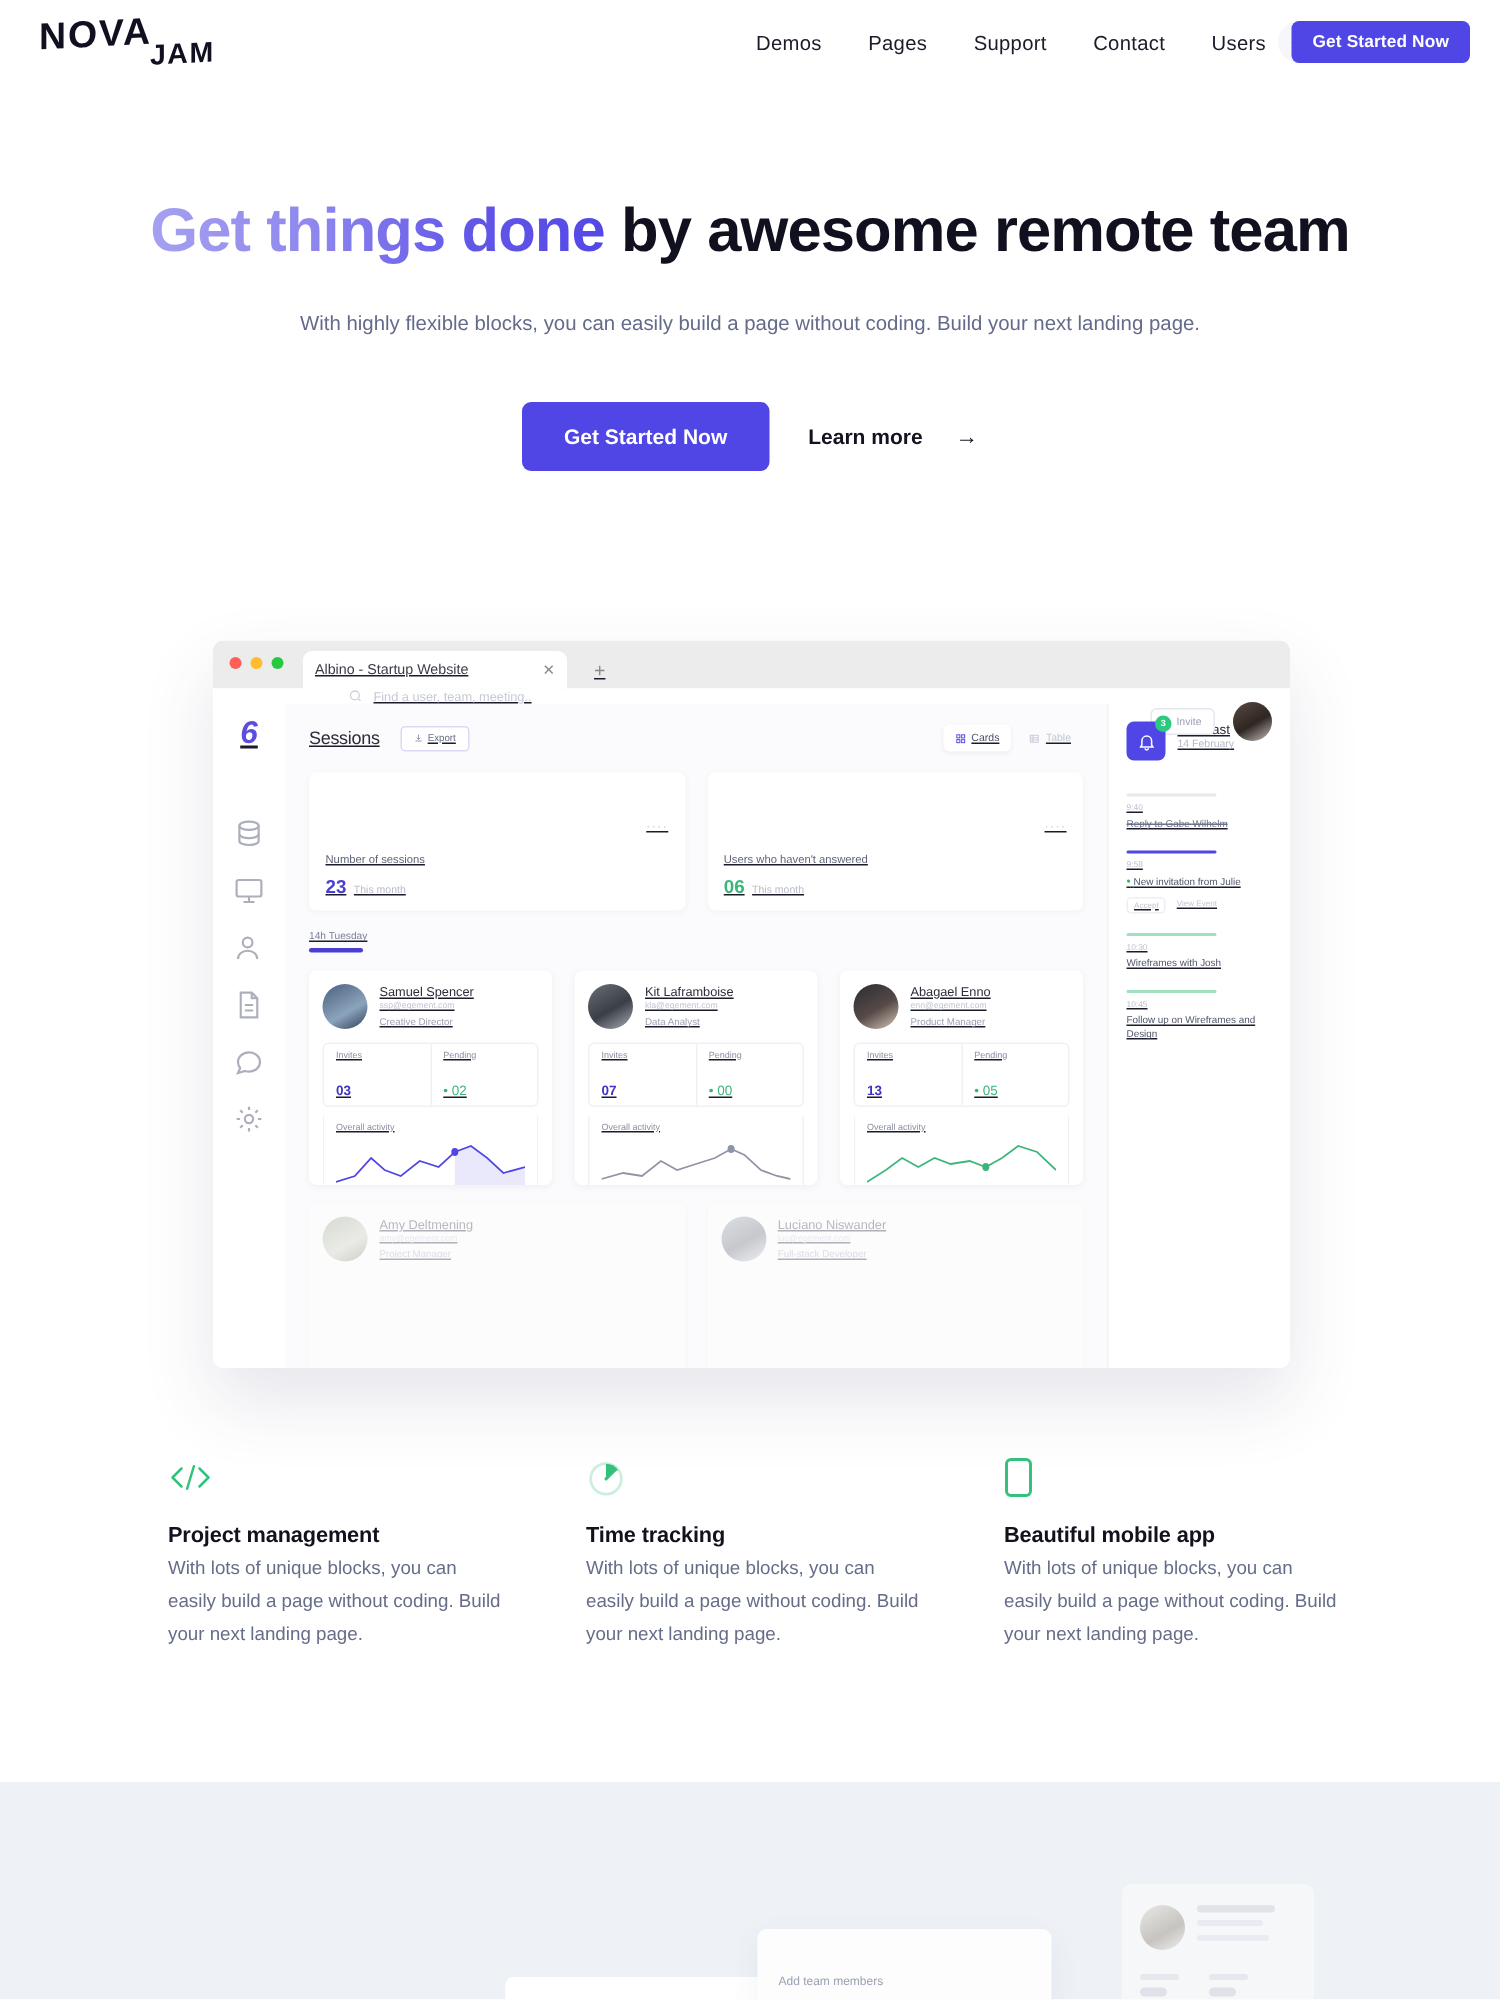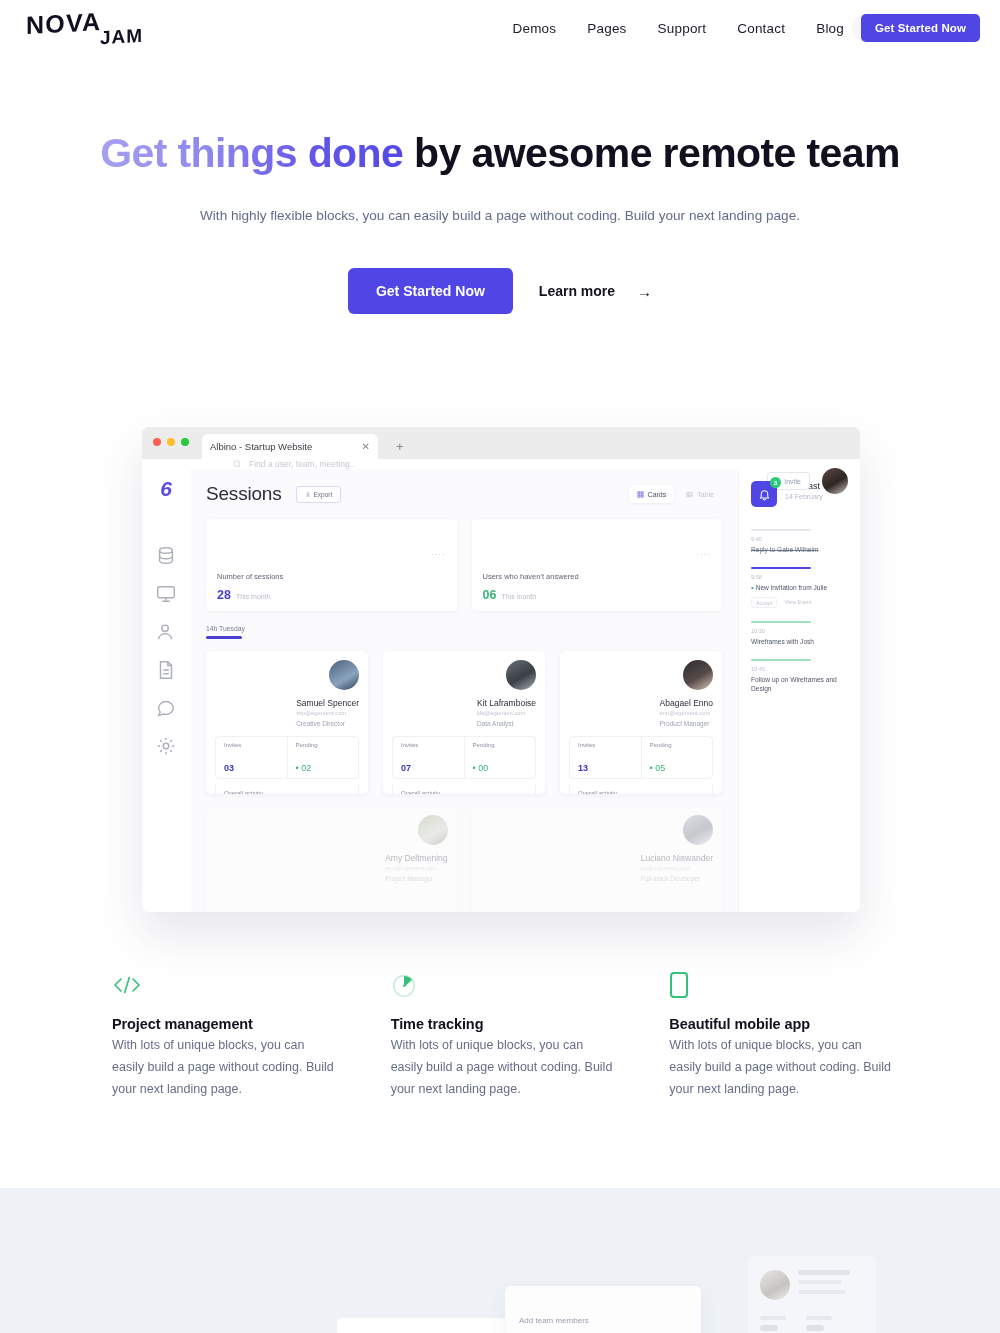"Blog" a { text: Blog -> Users }
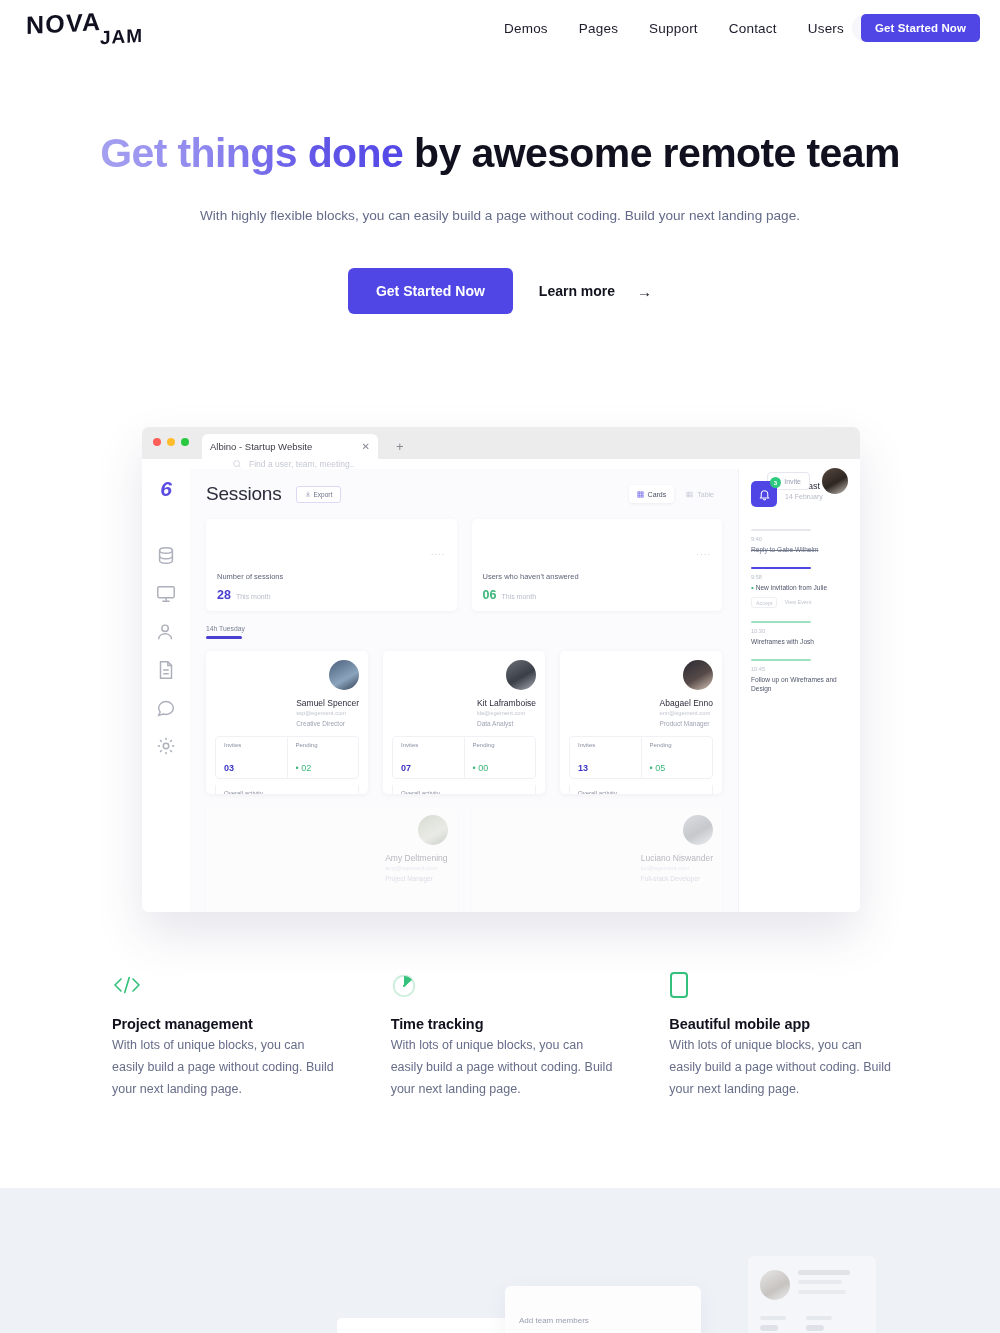"Albino - Startup Website" .mock-wrap { text-decoration: none -> underline }
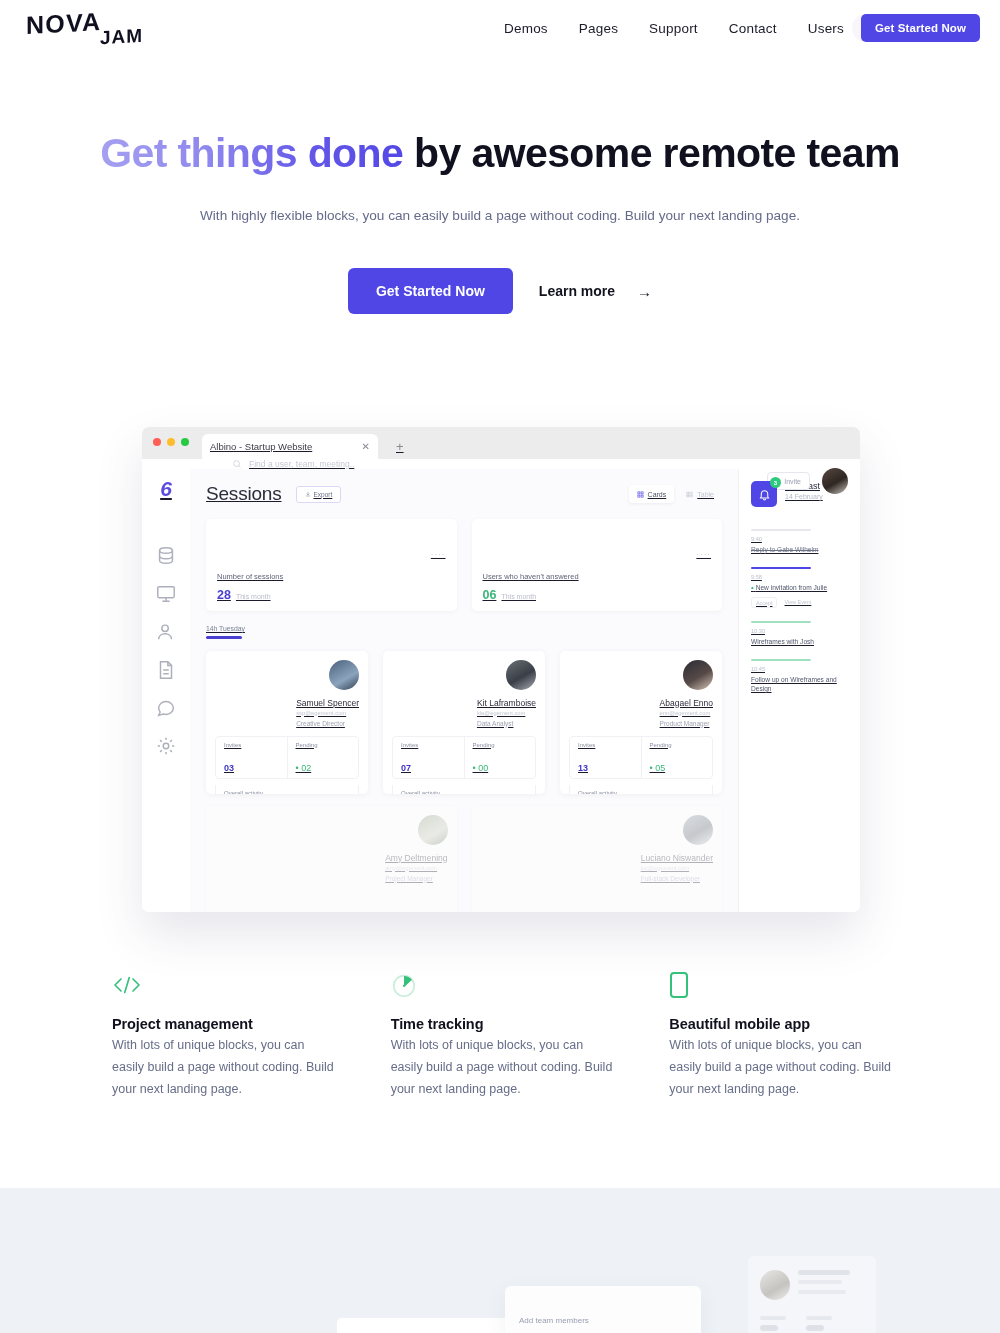"Sessions" .sess-title { font-size: 19px -> 12px }
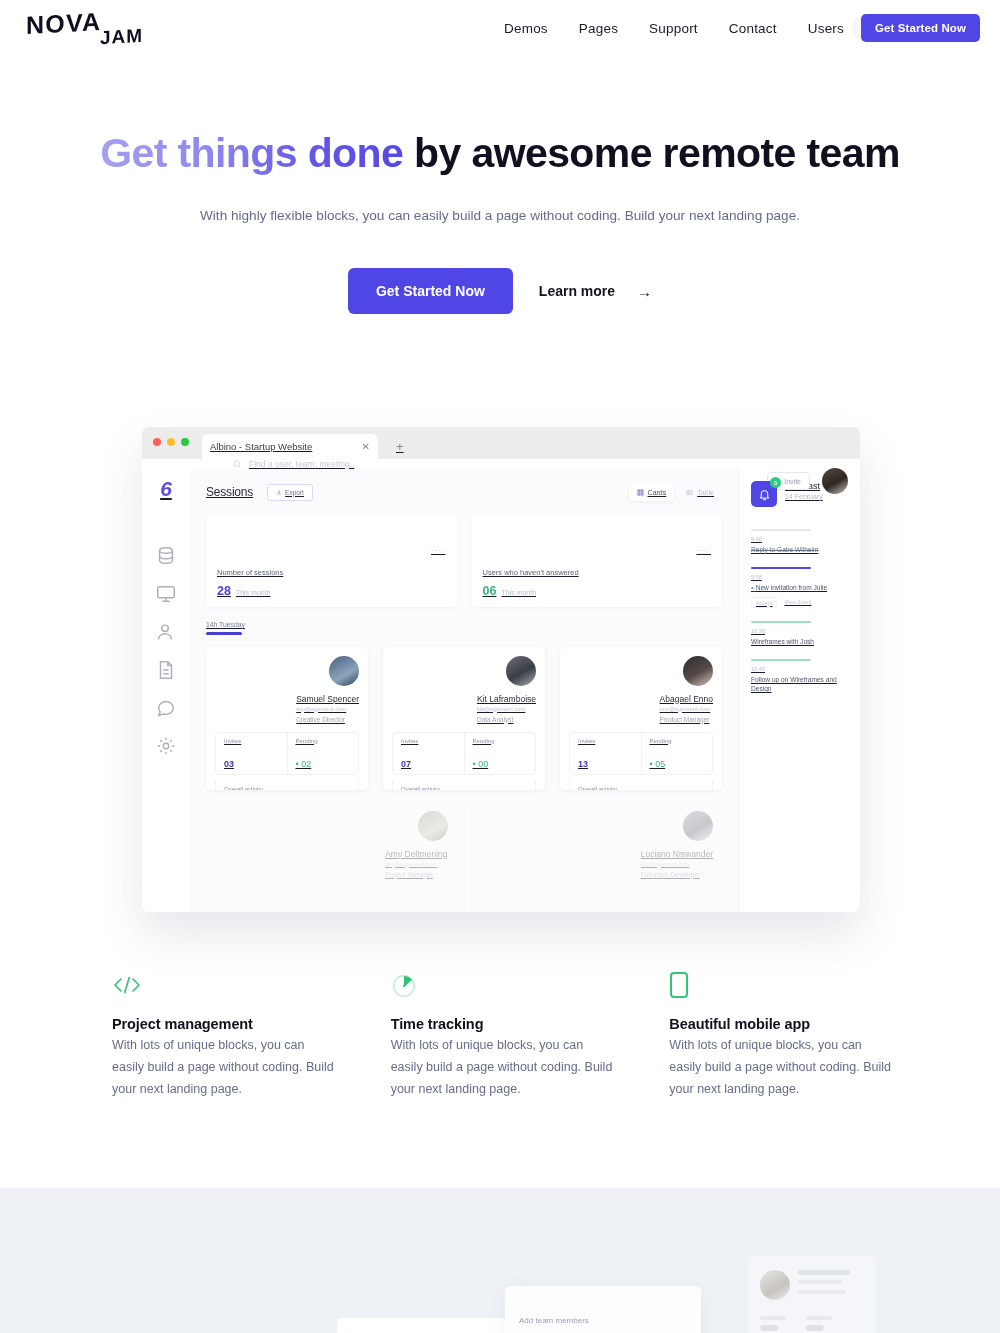"28" span.stat-num { text: 28 -> 23 }
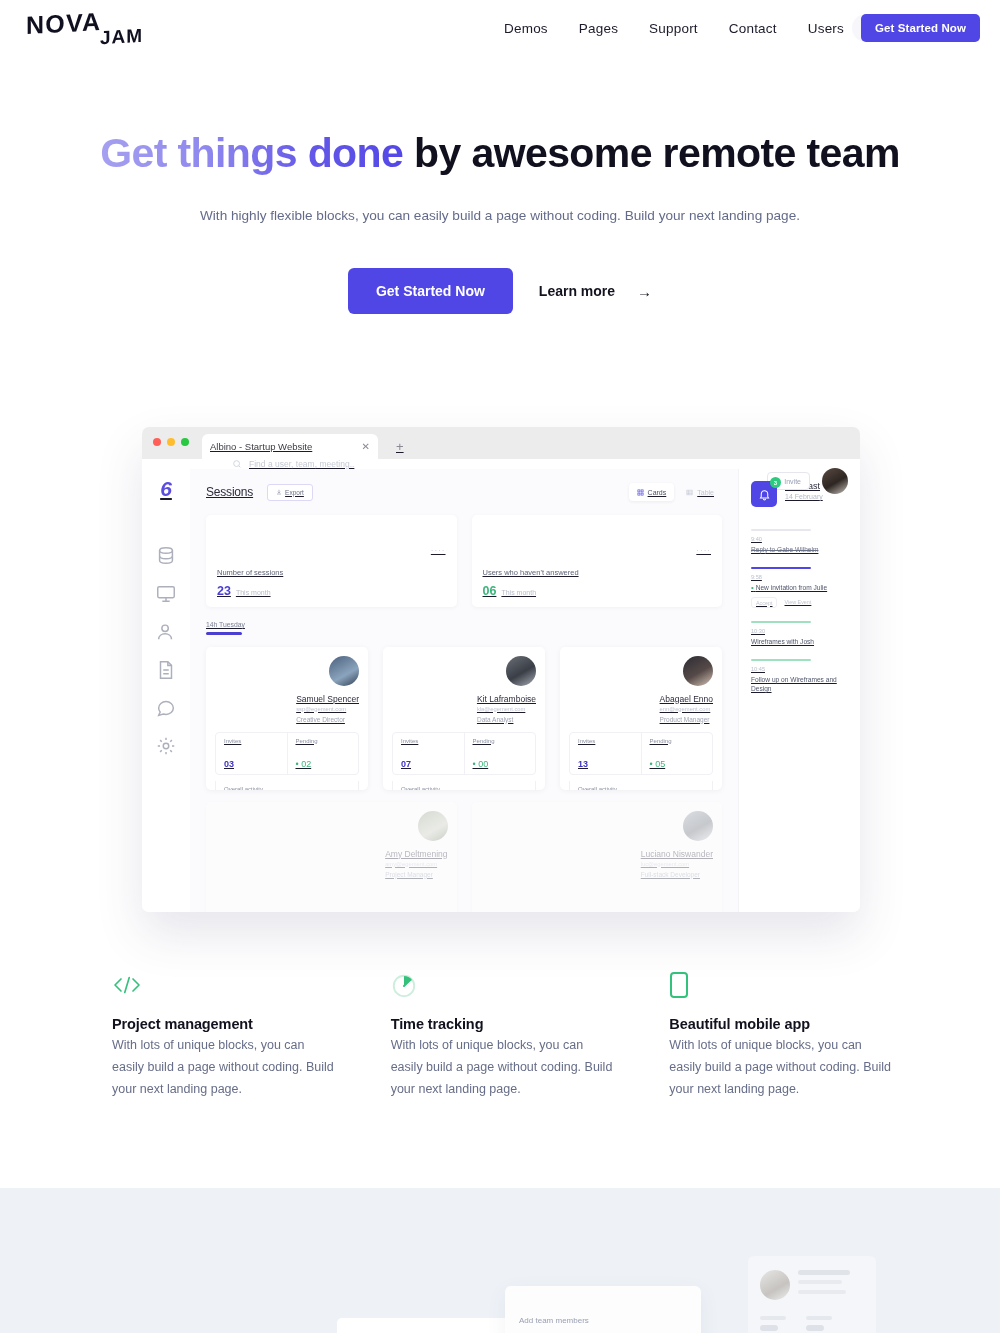"Samuel Spencer" .pc-head { align-items: flex-end -> center; flex-direction: column -> none }
